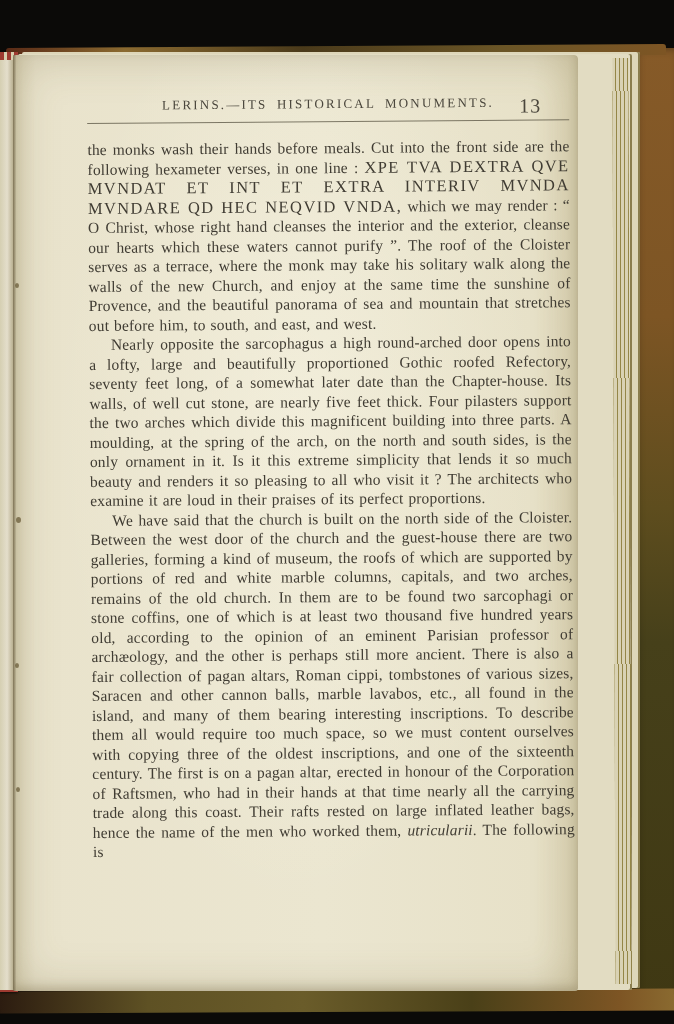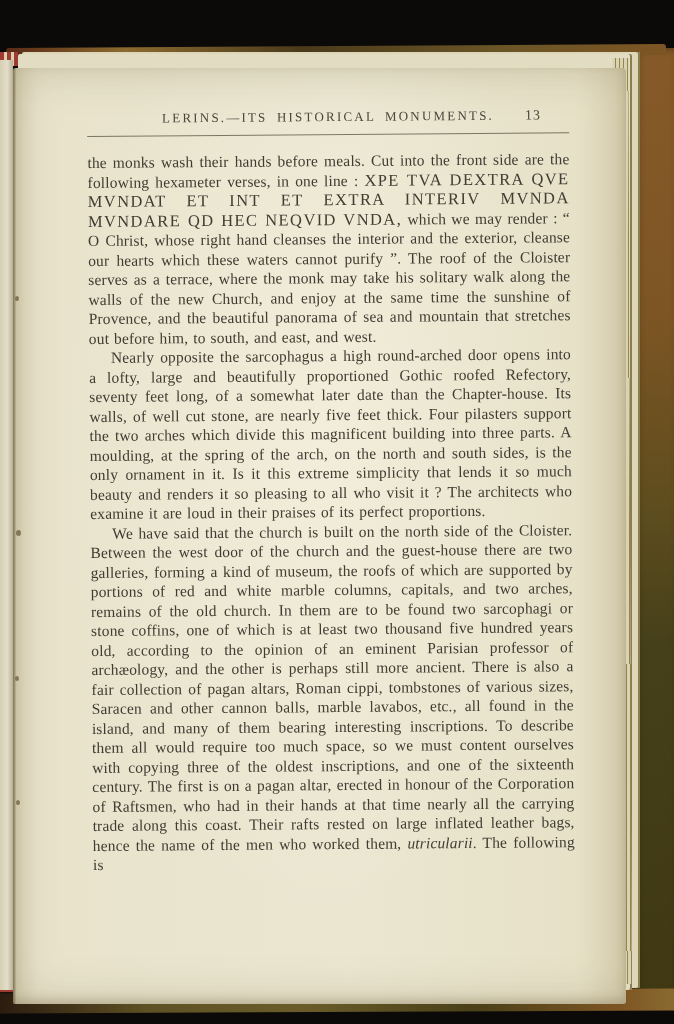"LERINS.—ITS HISTORICAL MONUMENTS." .page { top: 68px -> 55px; width: 613px -> 565px }
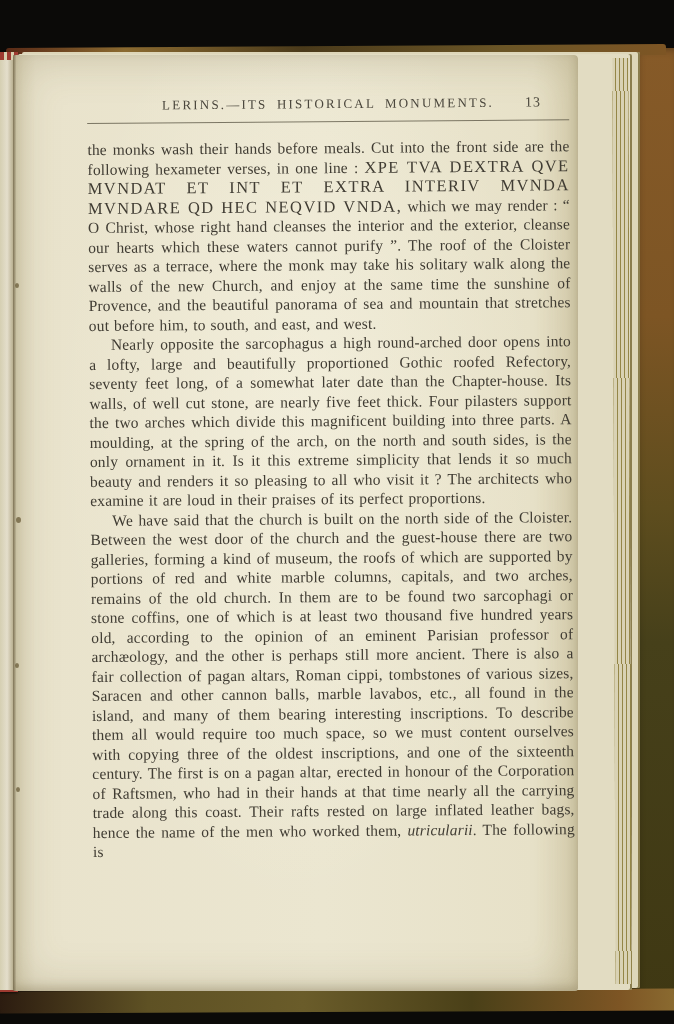"13" .head-page-num { font-size: 14px -> 20px }
